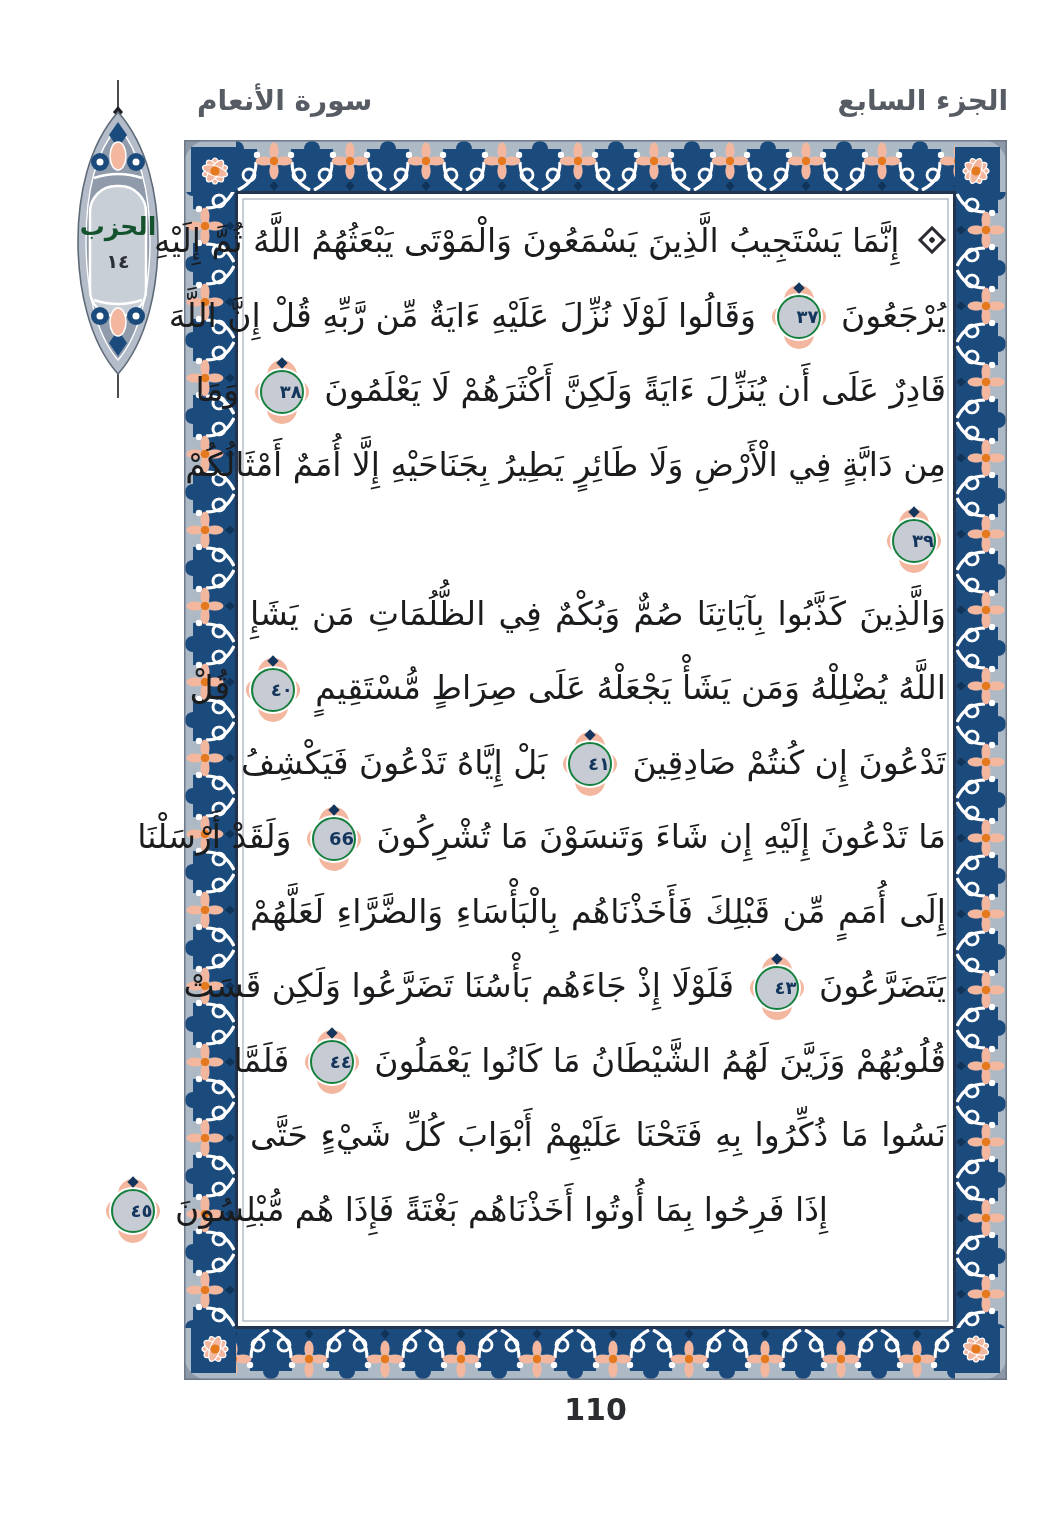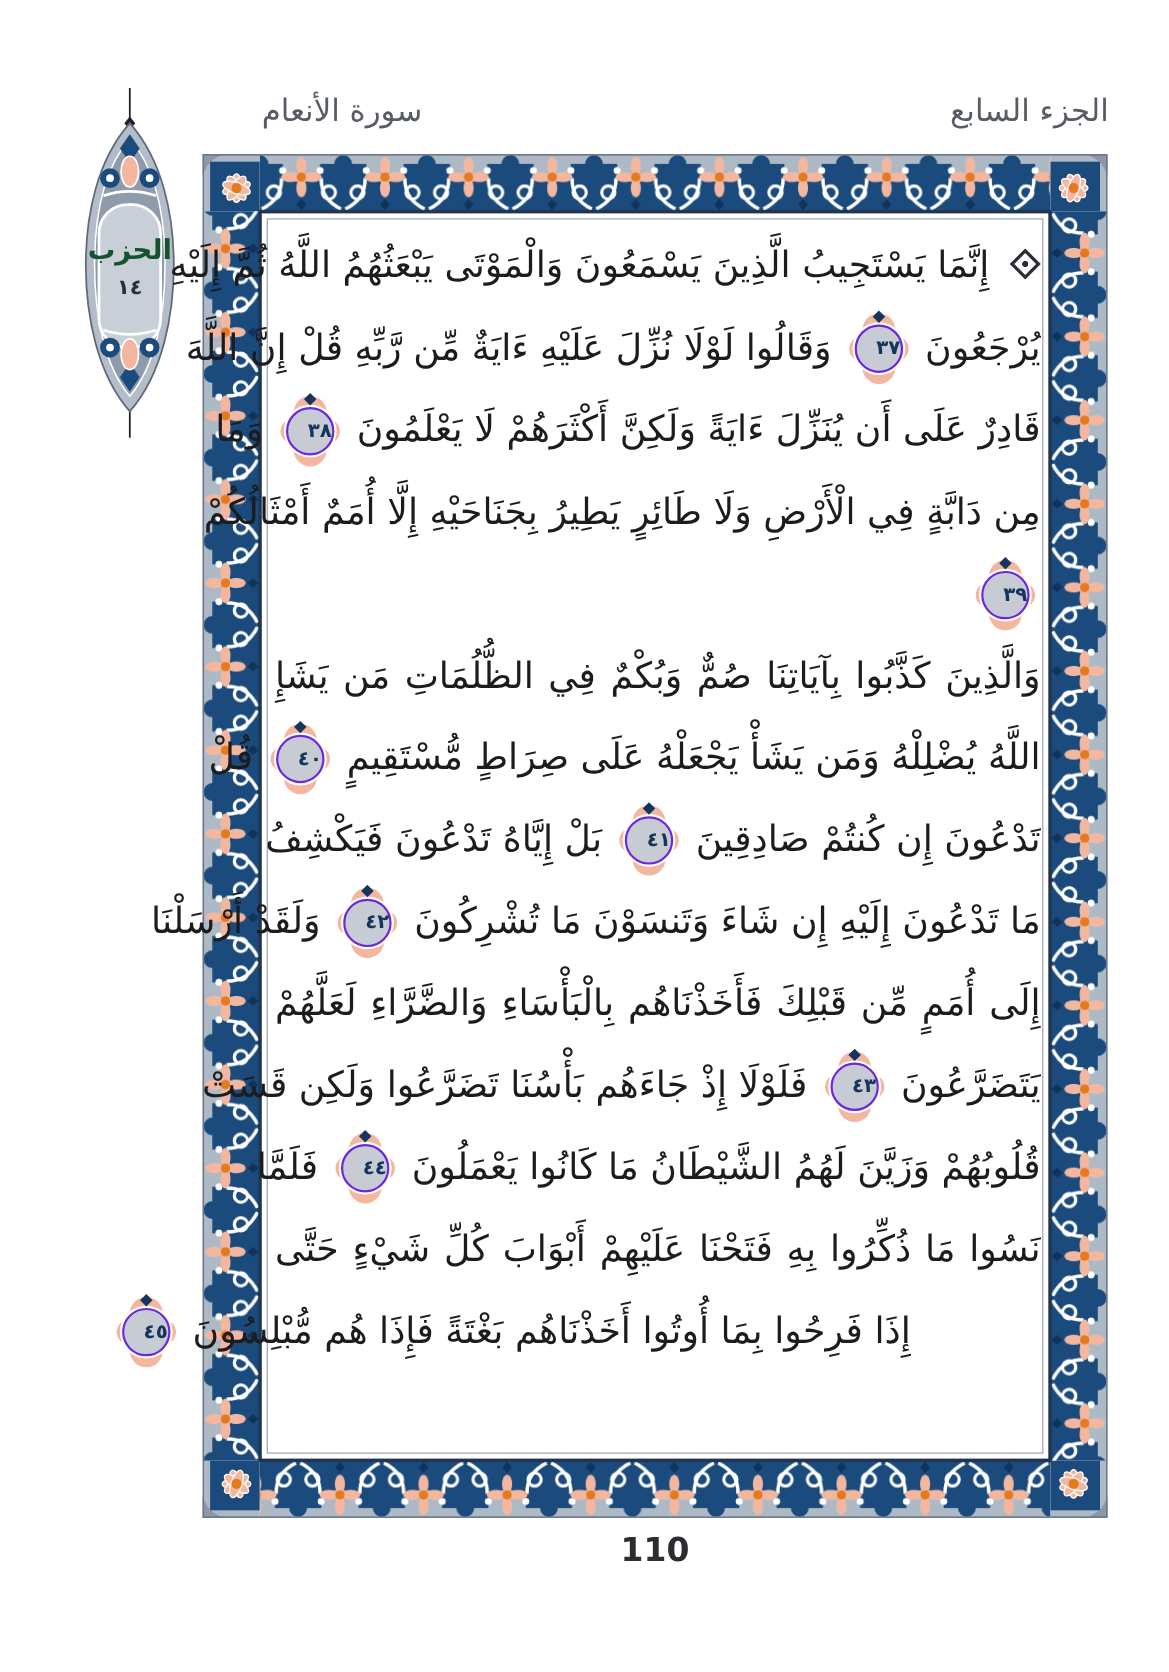"سورة الأنعام" .hdr { font-weight: normal -> bold; margin-left: 41px -> none }
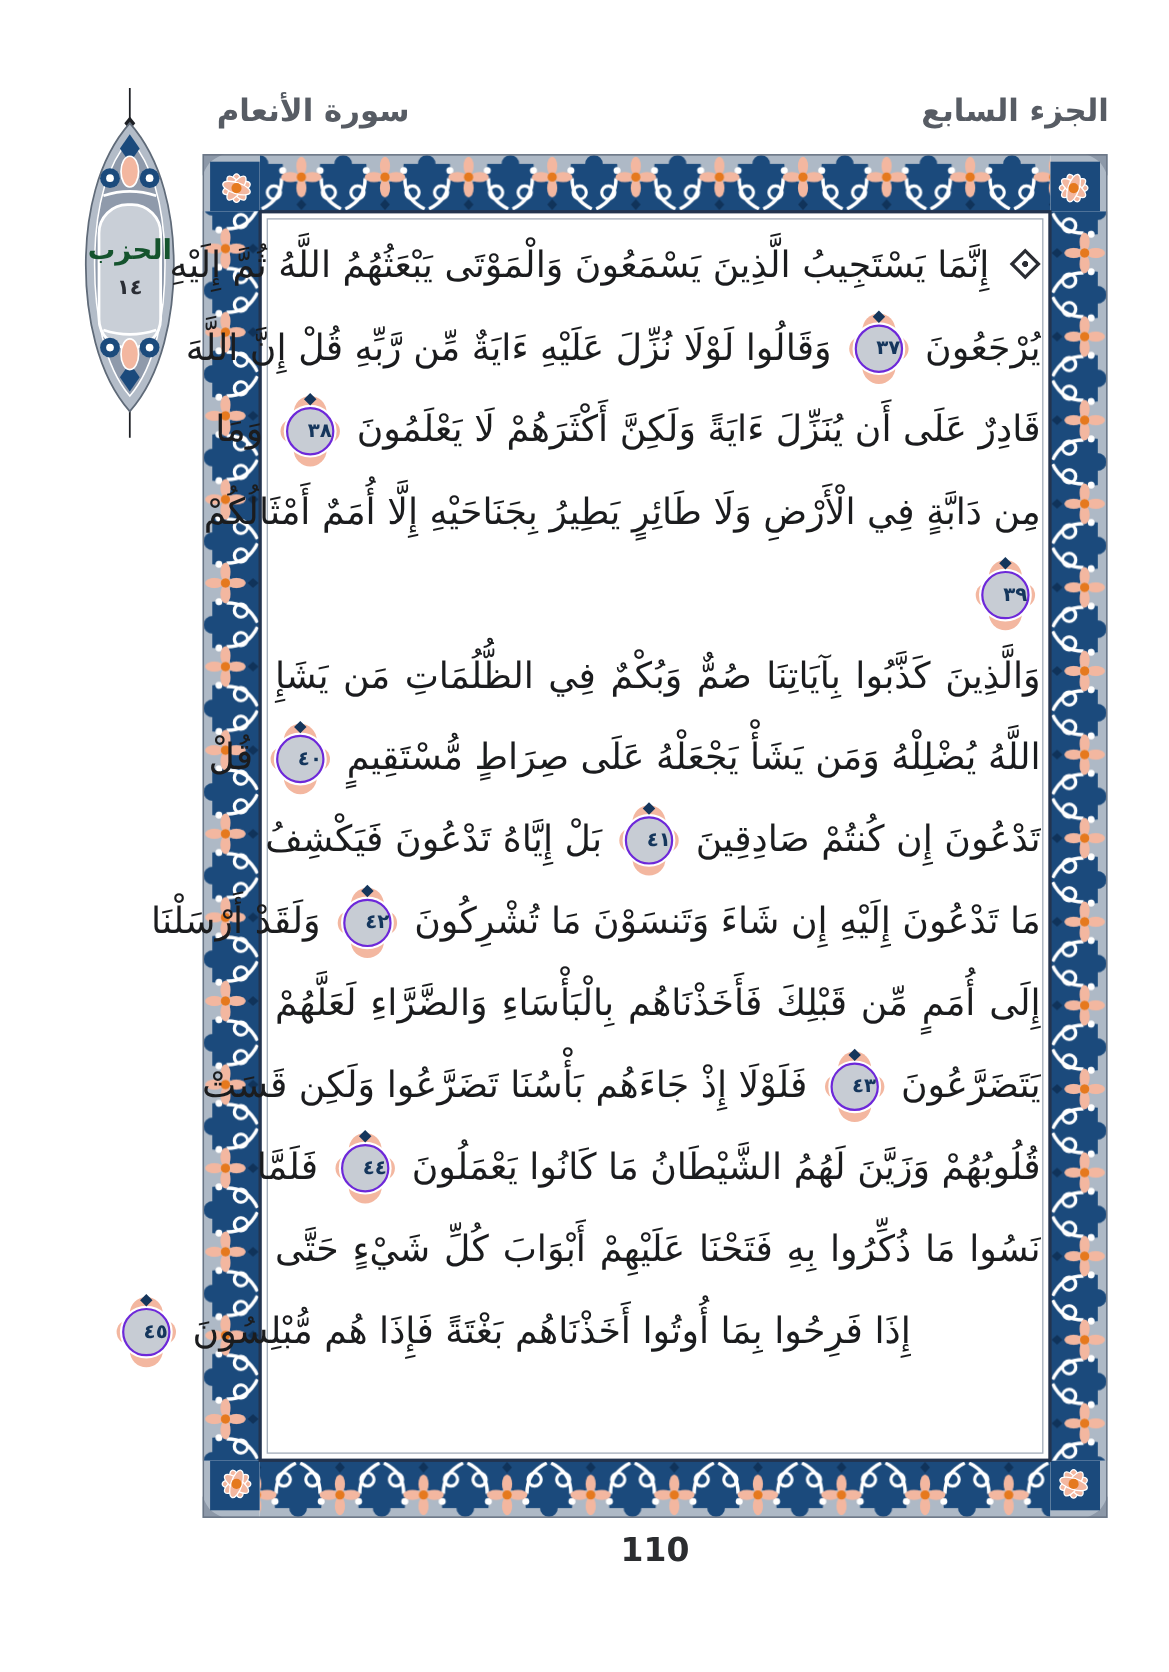"٣٧" .aya { border: 2px solid #6d28d9 -> 2px solid #15803d }
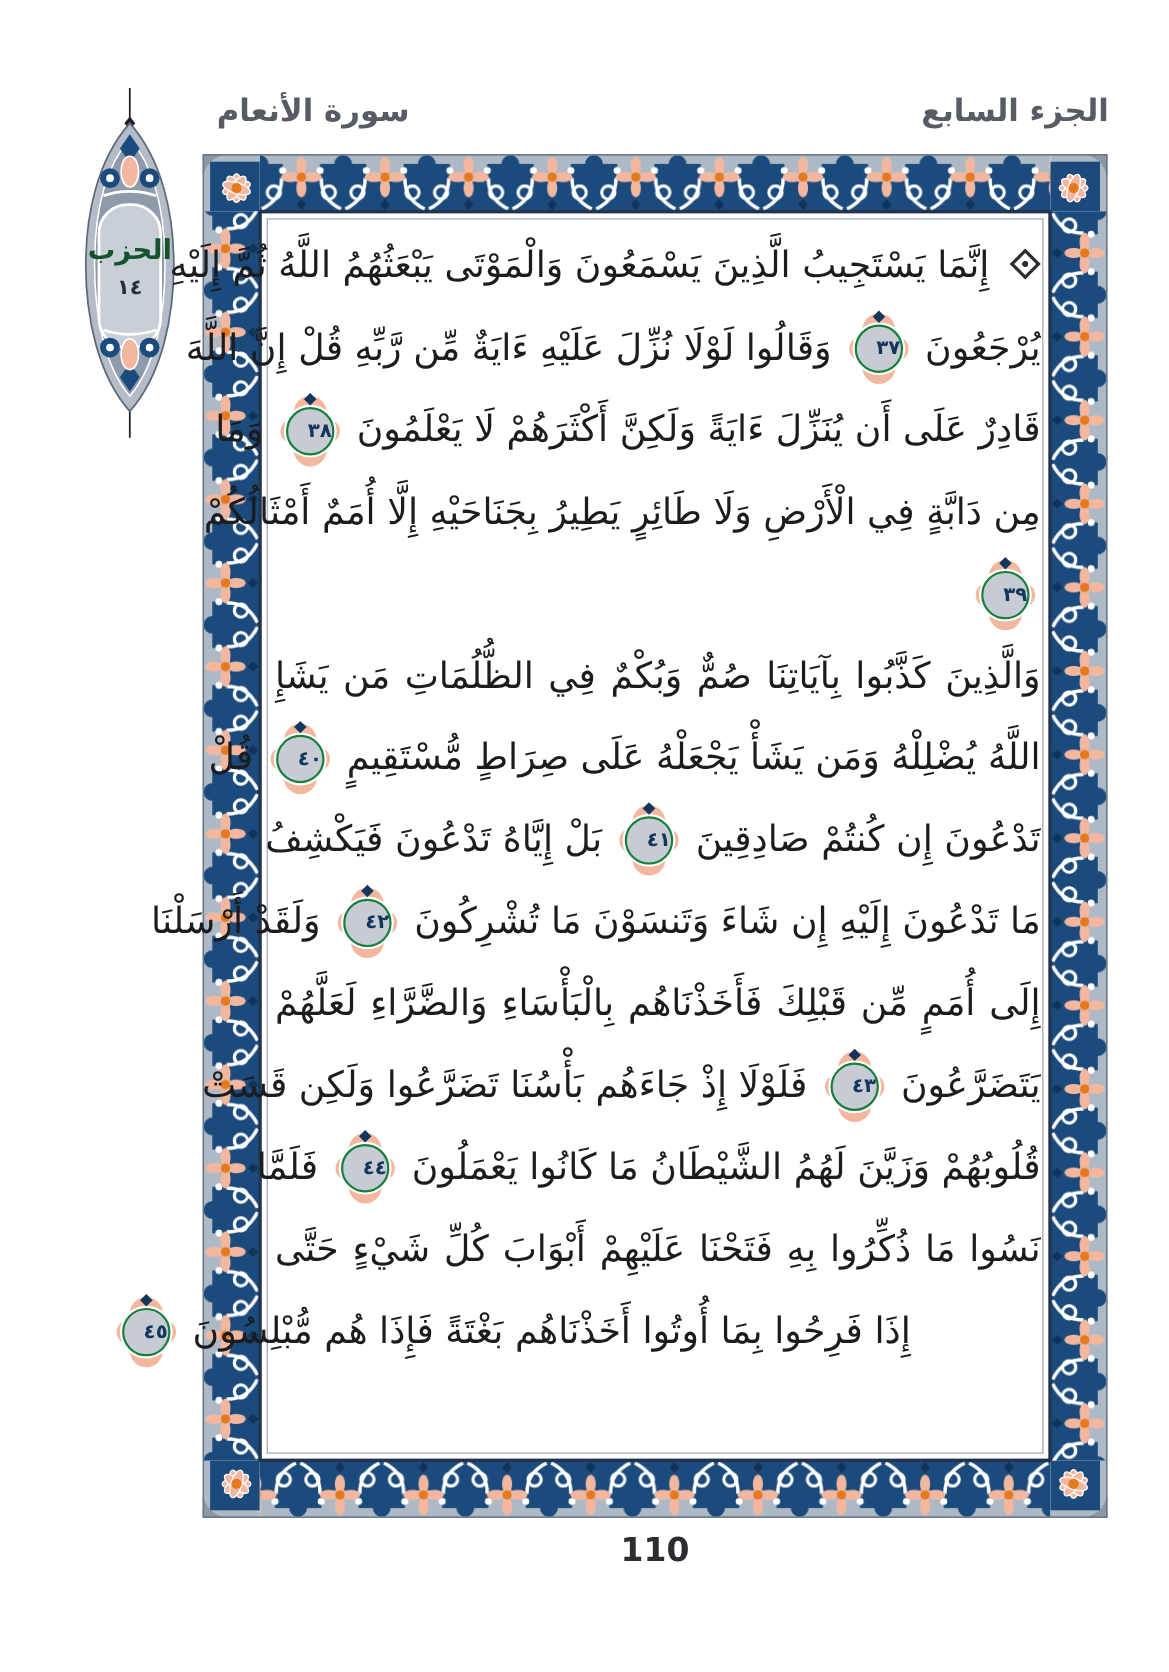"٤٢" span.aya-num { text: ٤٢ -> 66 }
